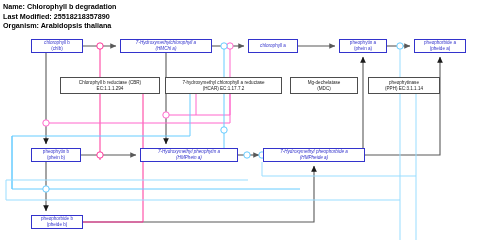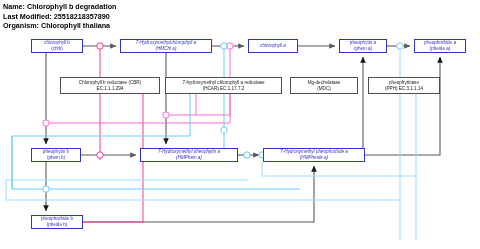"Organism: Chlorophyll thaliana" div.line { text: Chlorophyll -> Arabidopsis }
